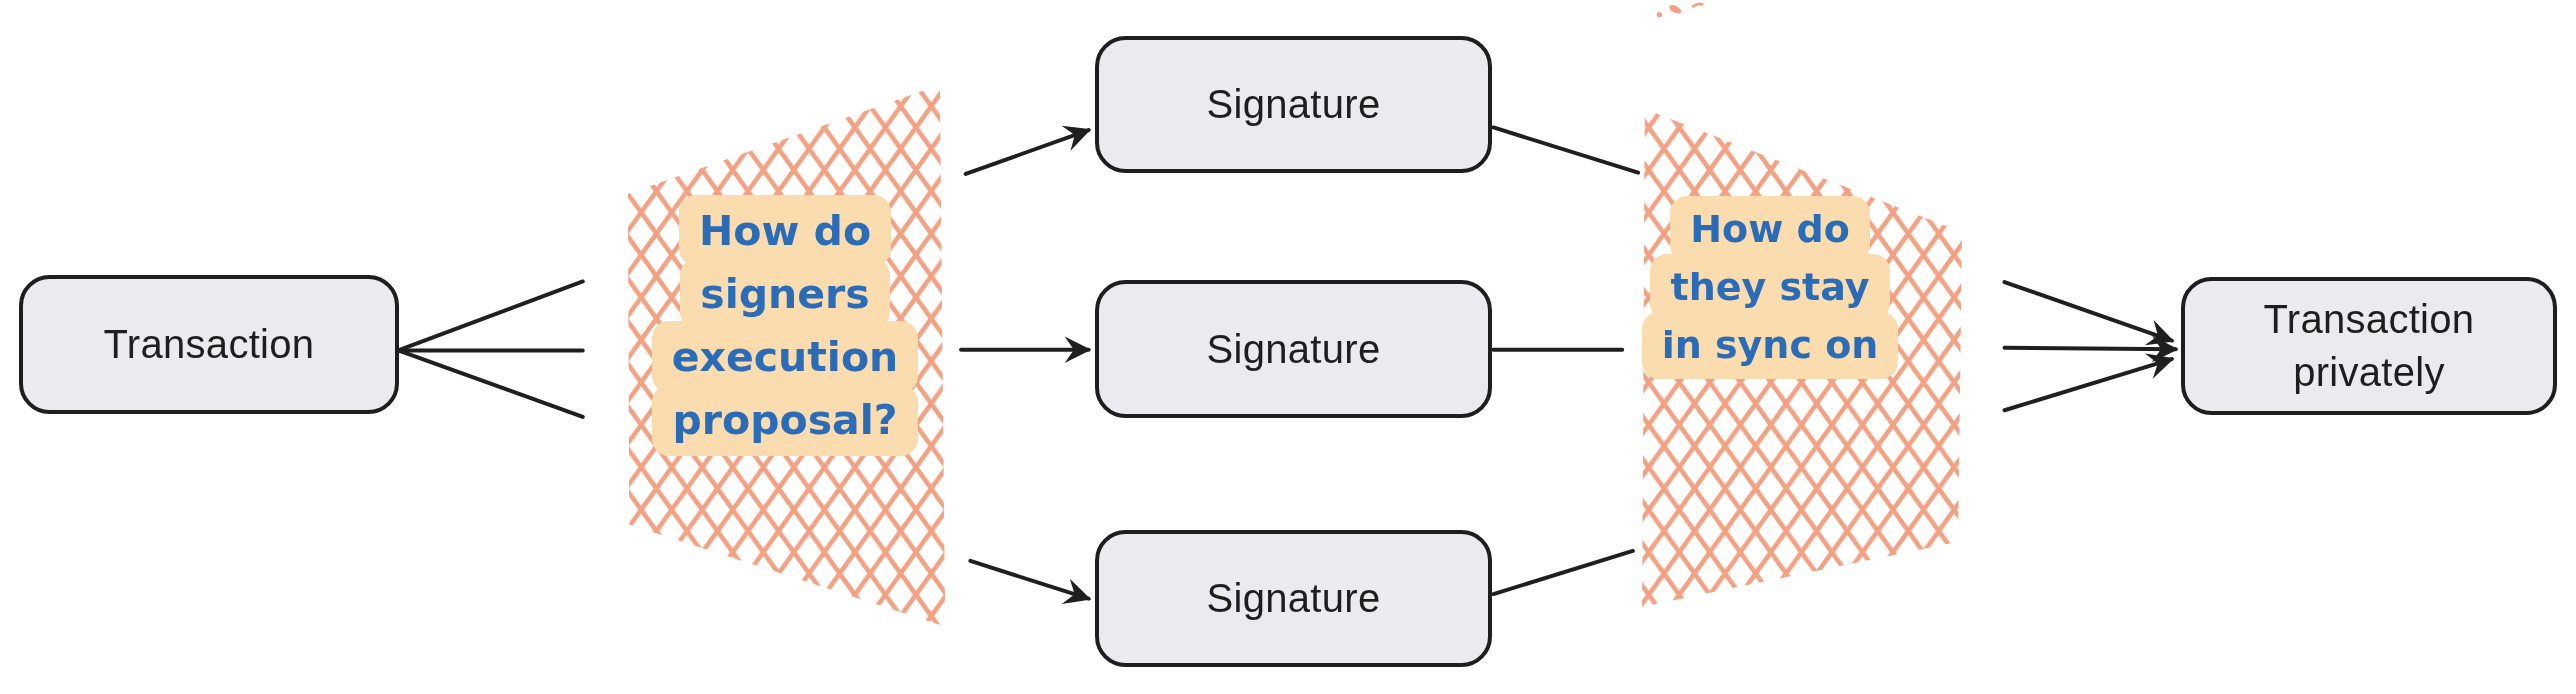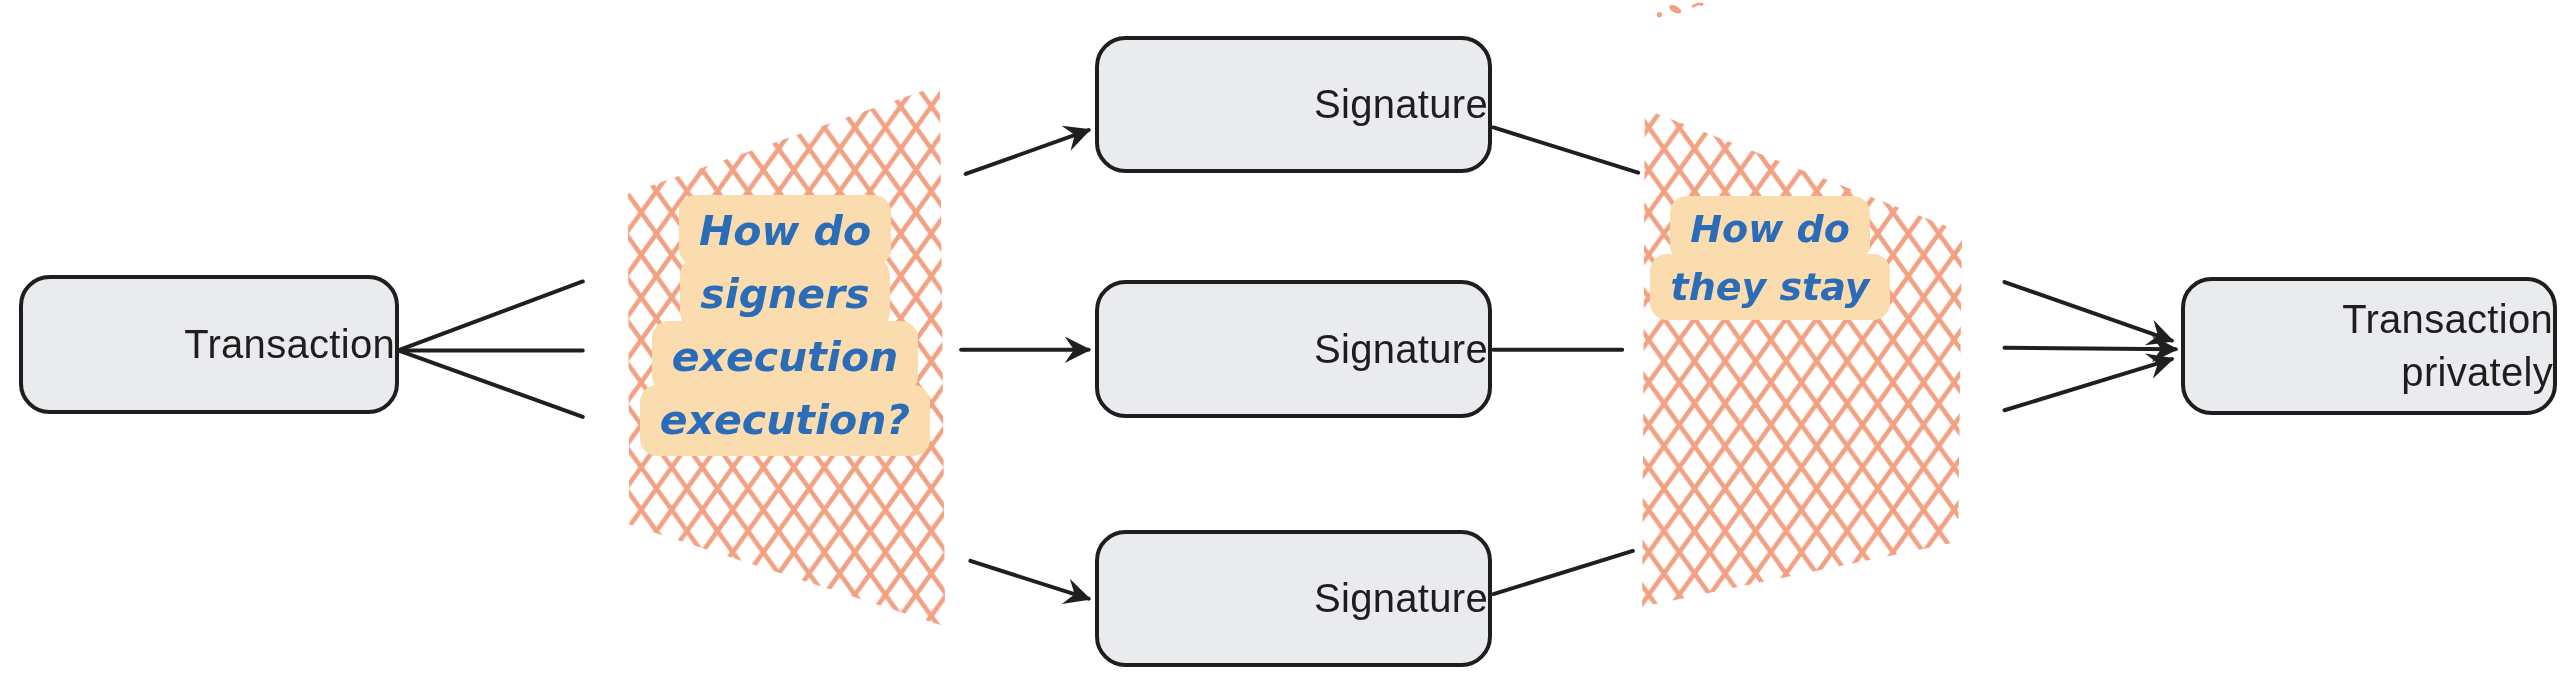"Signature" .node { align-items: flex-end -> center }
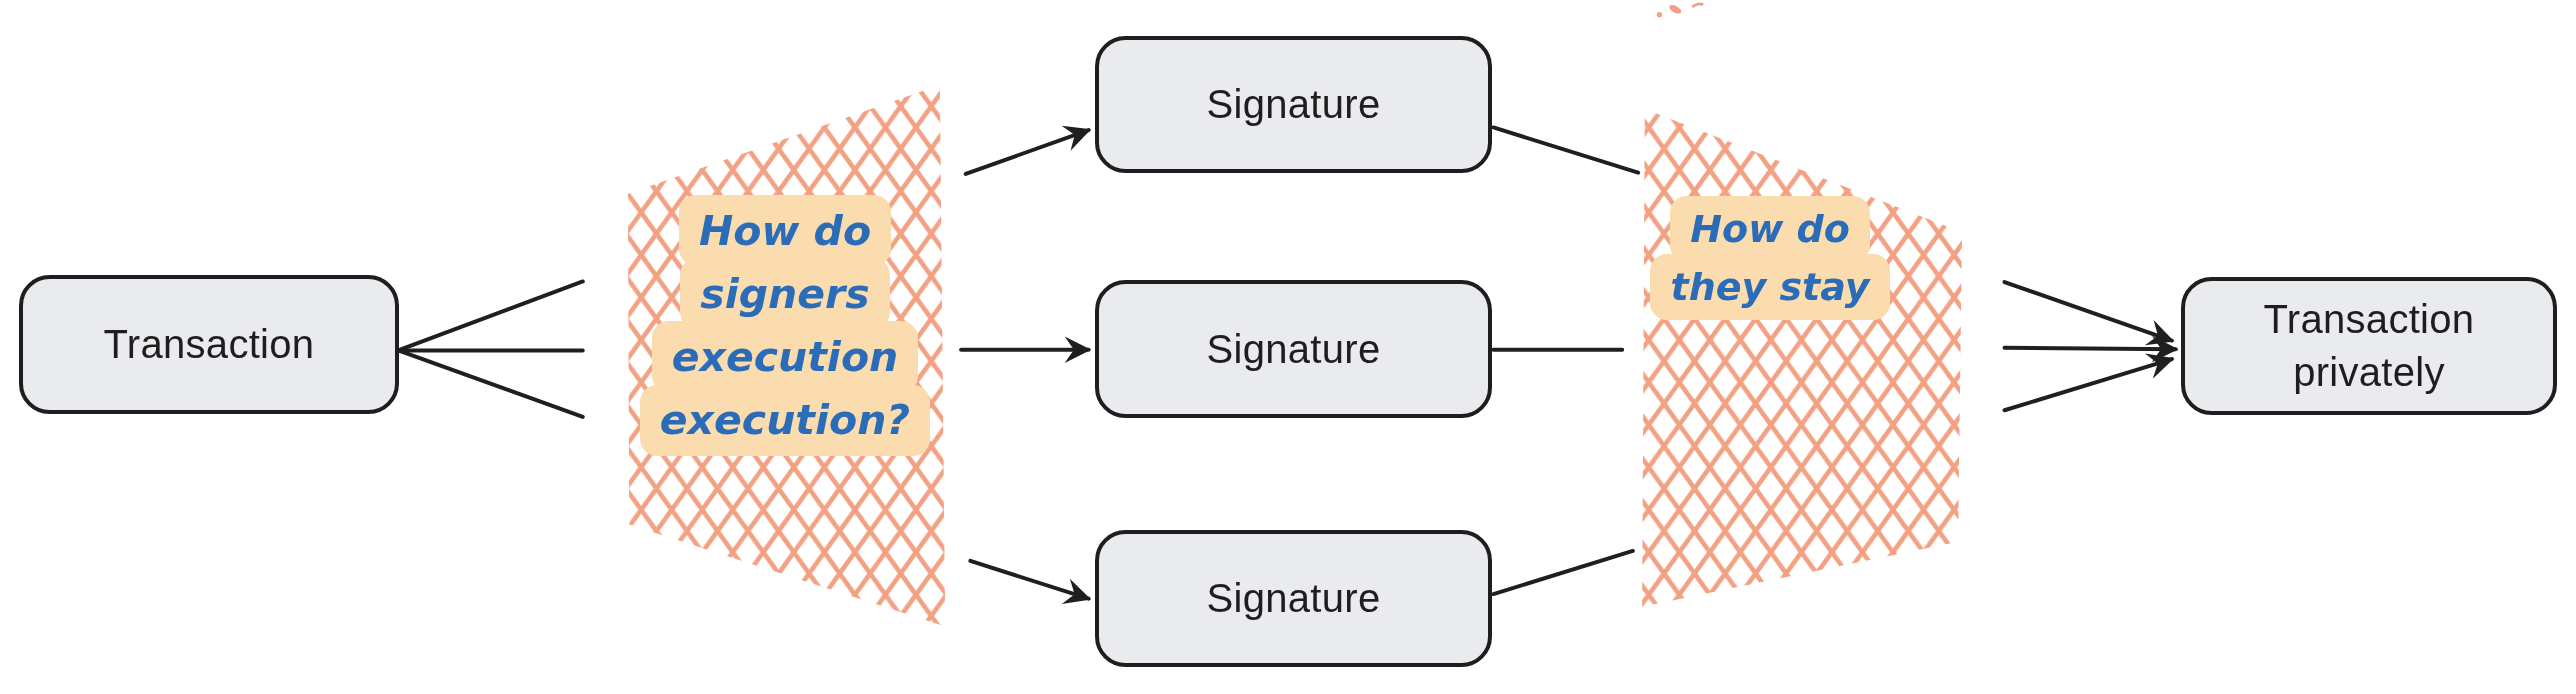"How do" .question { font-style: italic -> none }
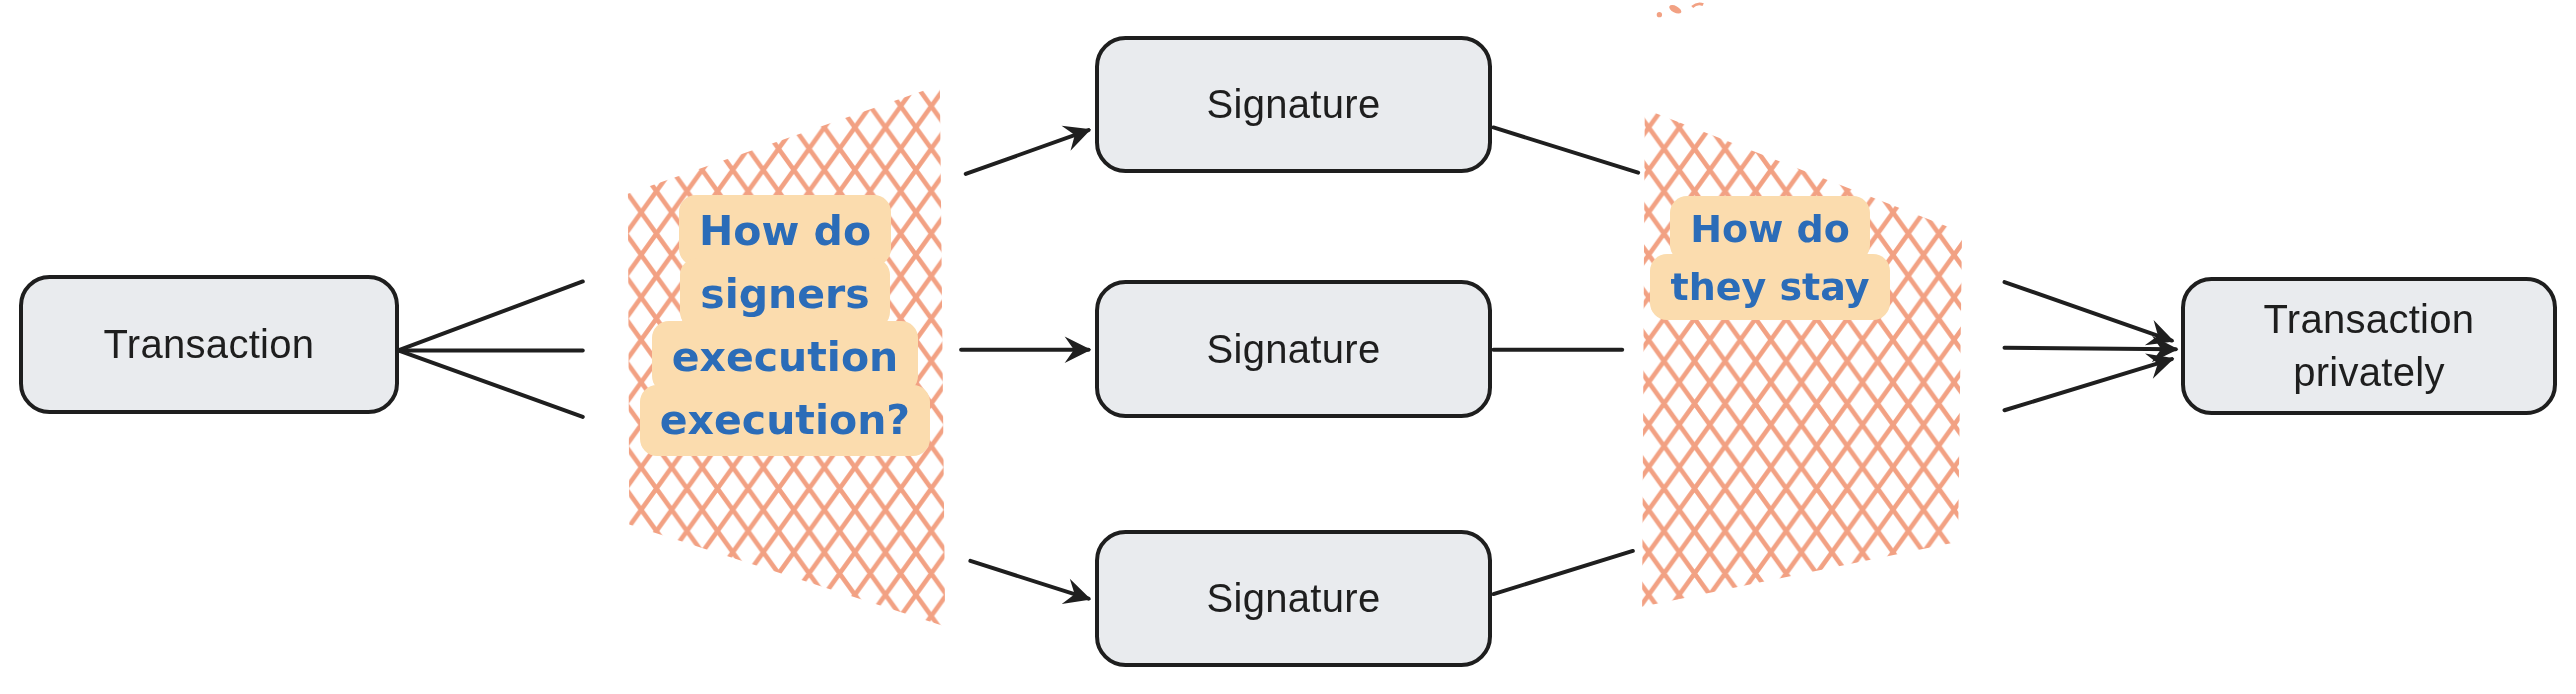"in sync on" span.qline { html: none -> <span>in sync on</span> }
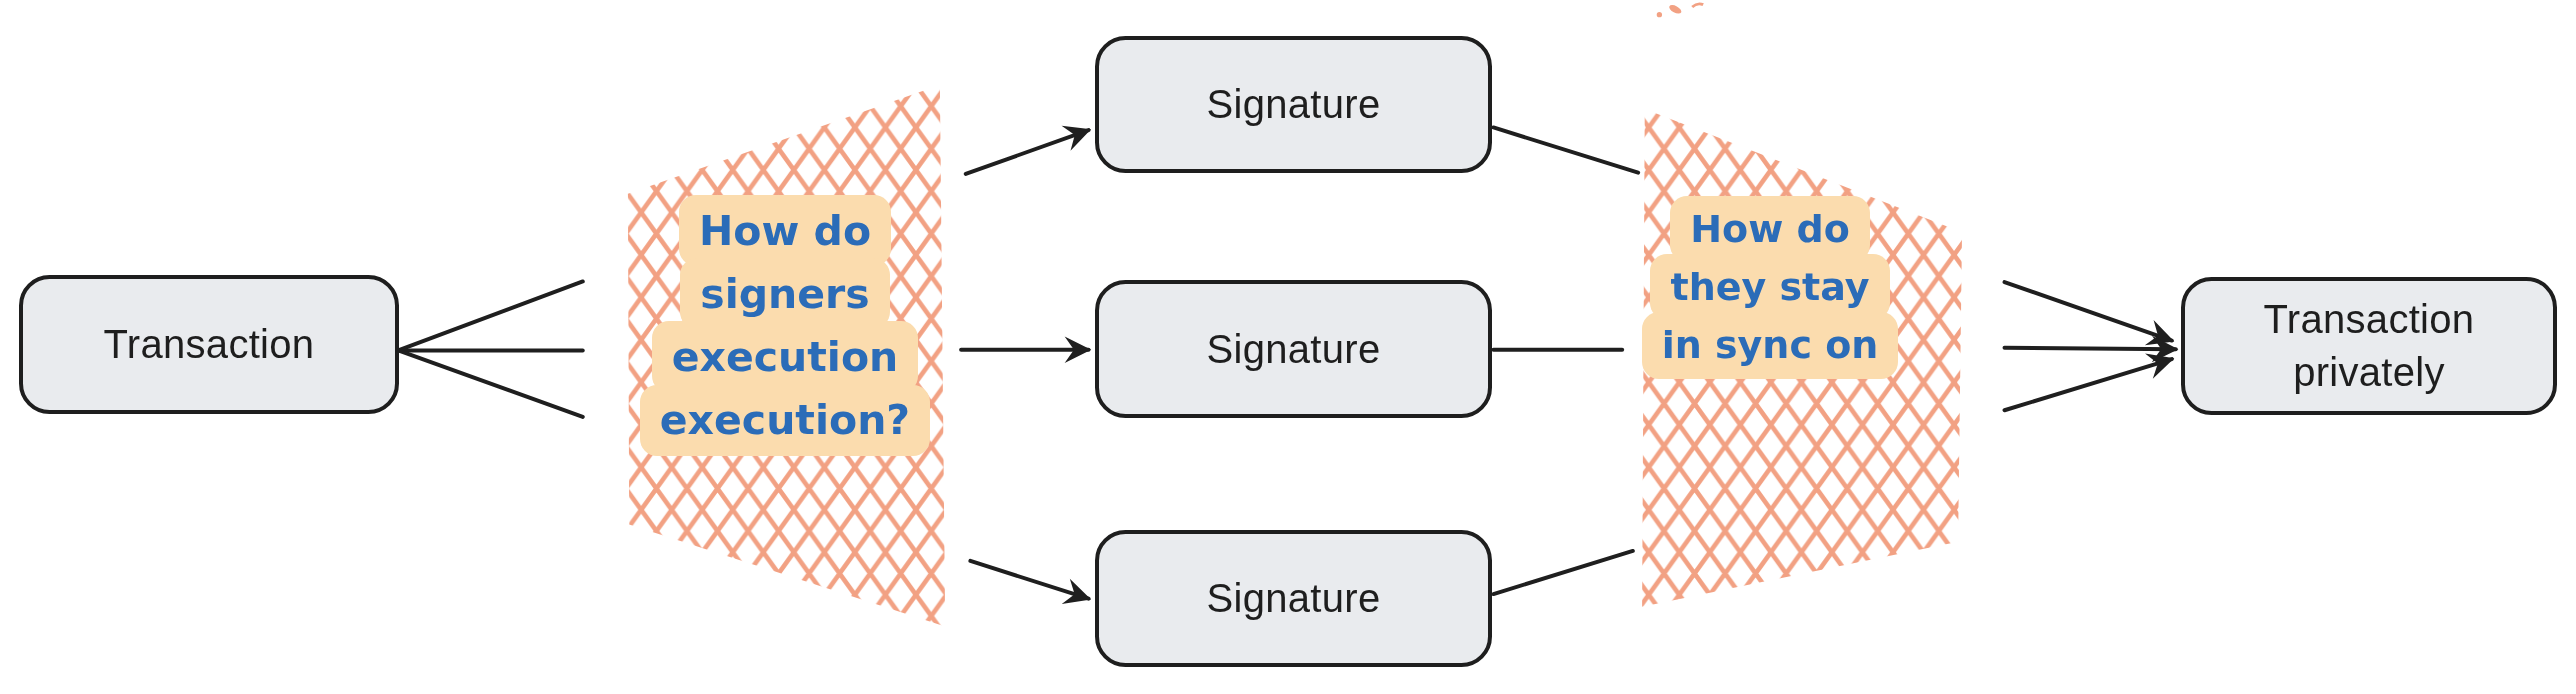"execution?" span.qline { text: execution -> proposal }
